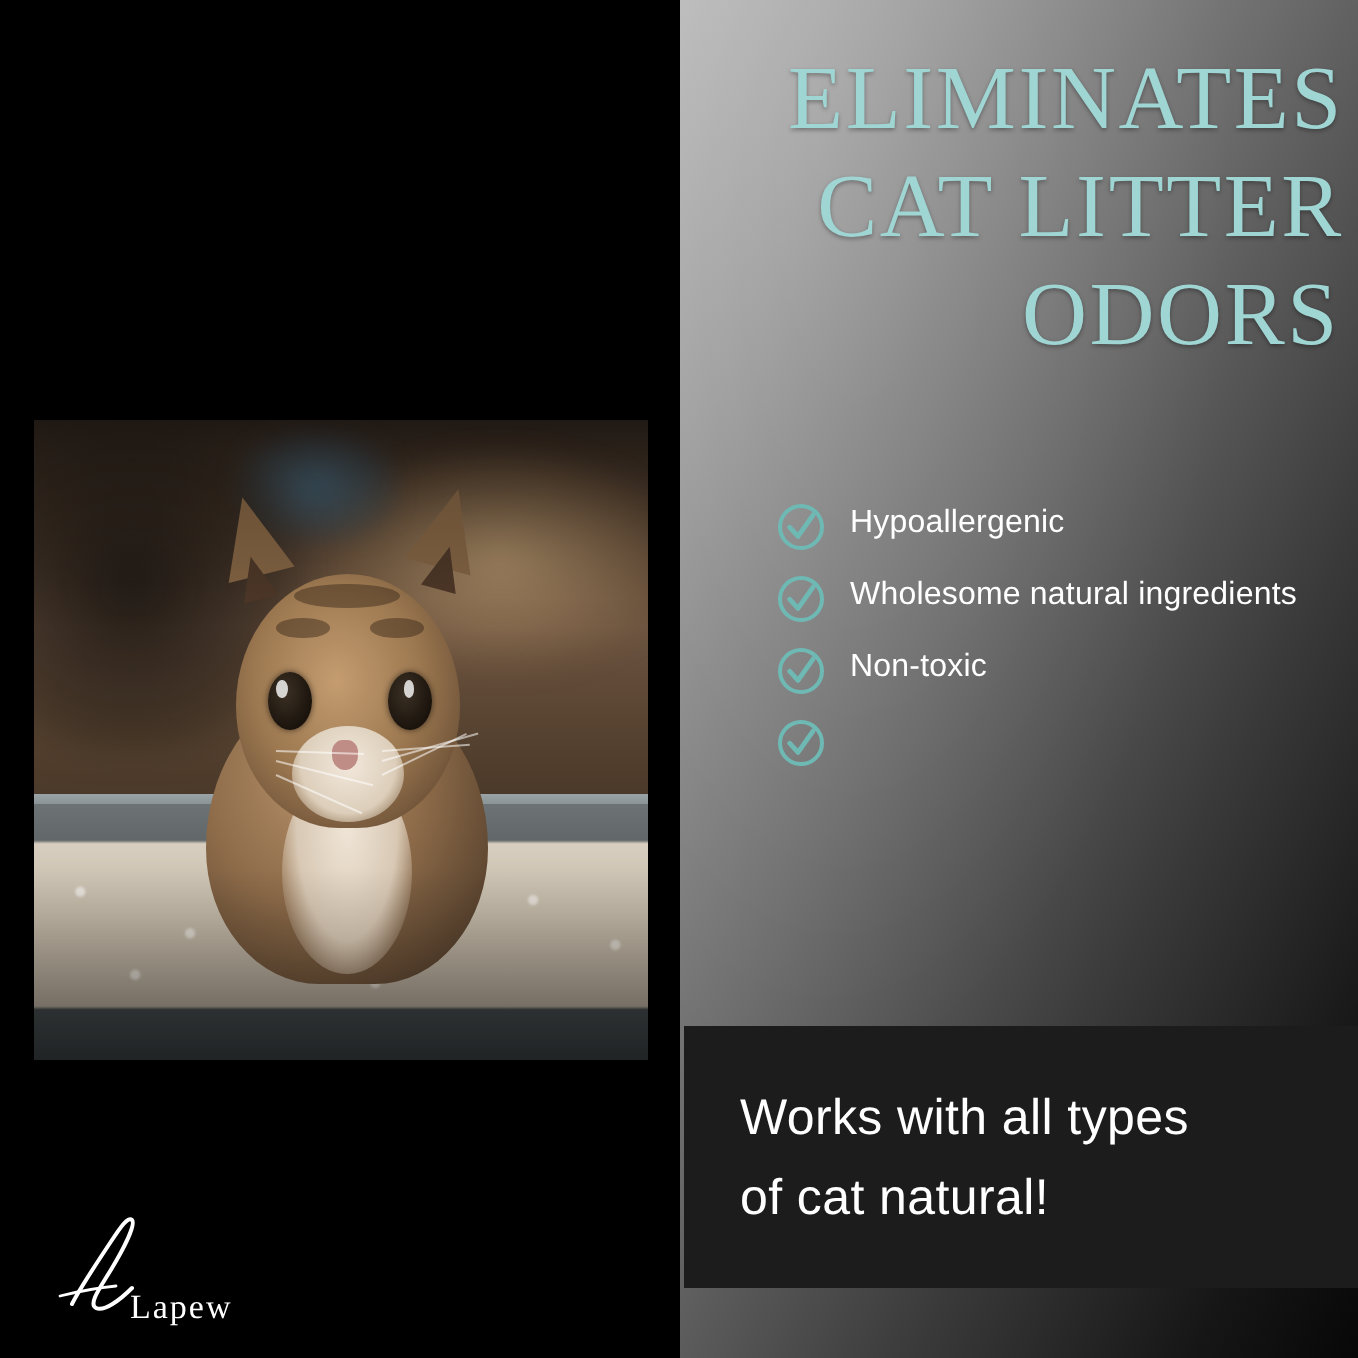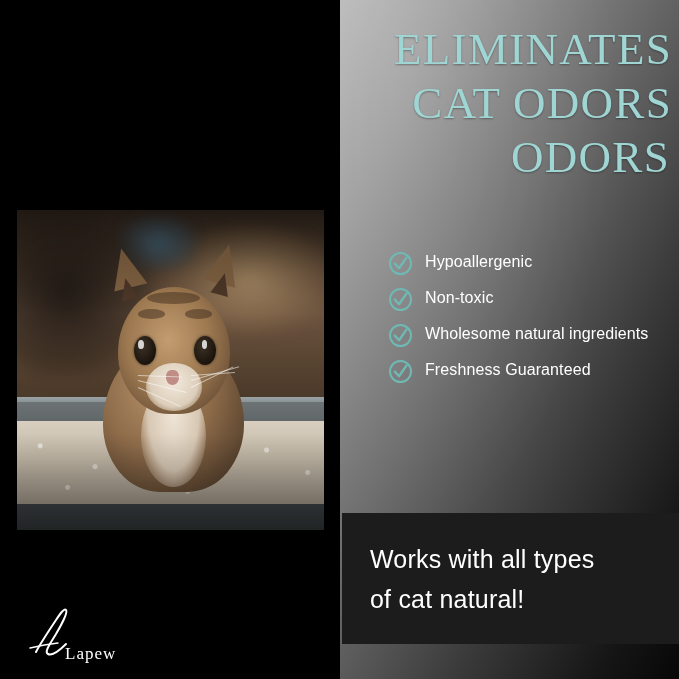"CAT ODORS" span.l2 { text: ODORS -> LITTER }
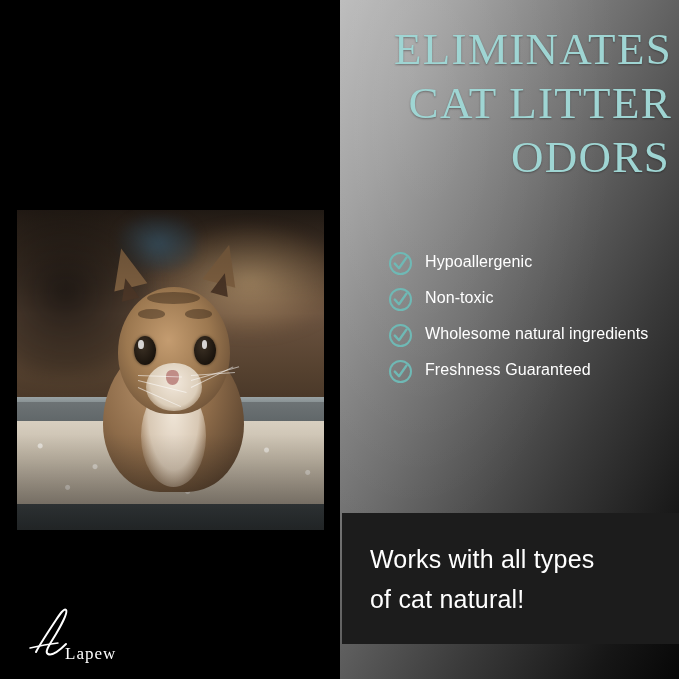"Non-toxic" div.feature-row { order: before "Wholesome natural ingredients" -> after "Wholesome natural ingredients" }
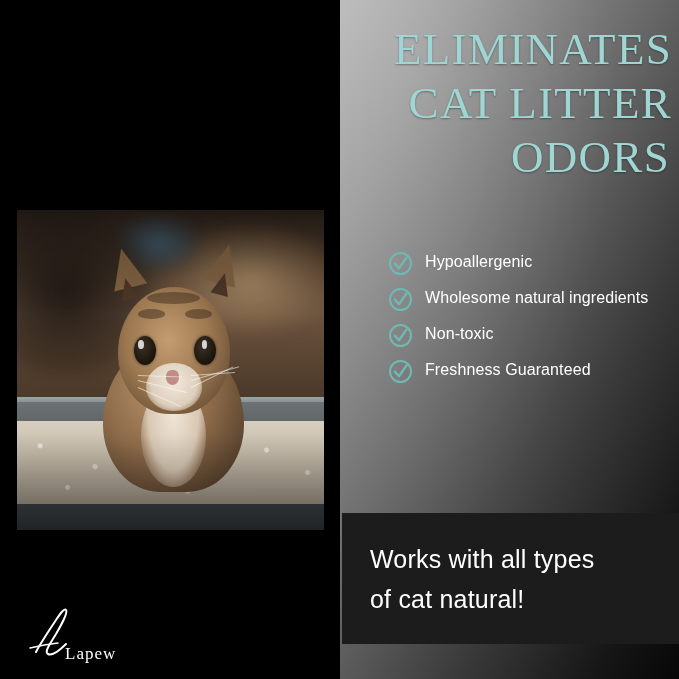"Freshness Guaranteed" span.feature-text { html: <span>Freshness Guaranteed</span> -> none }
